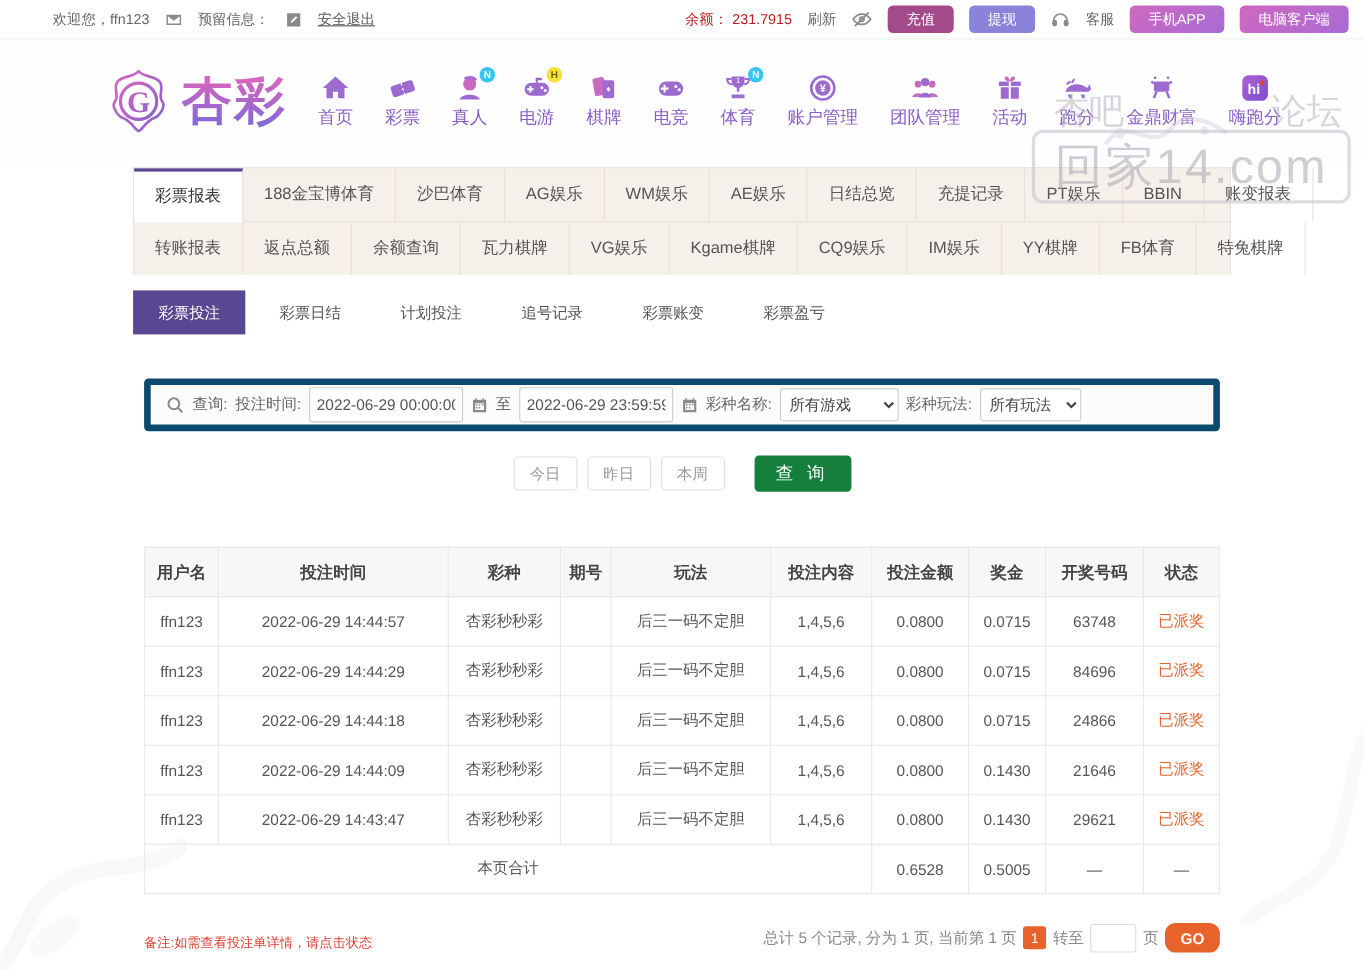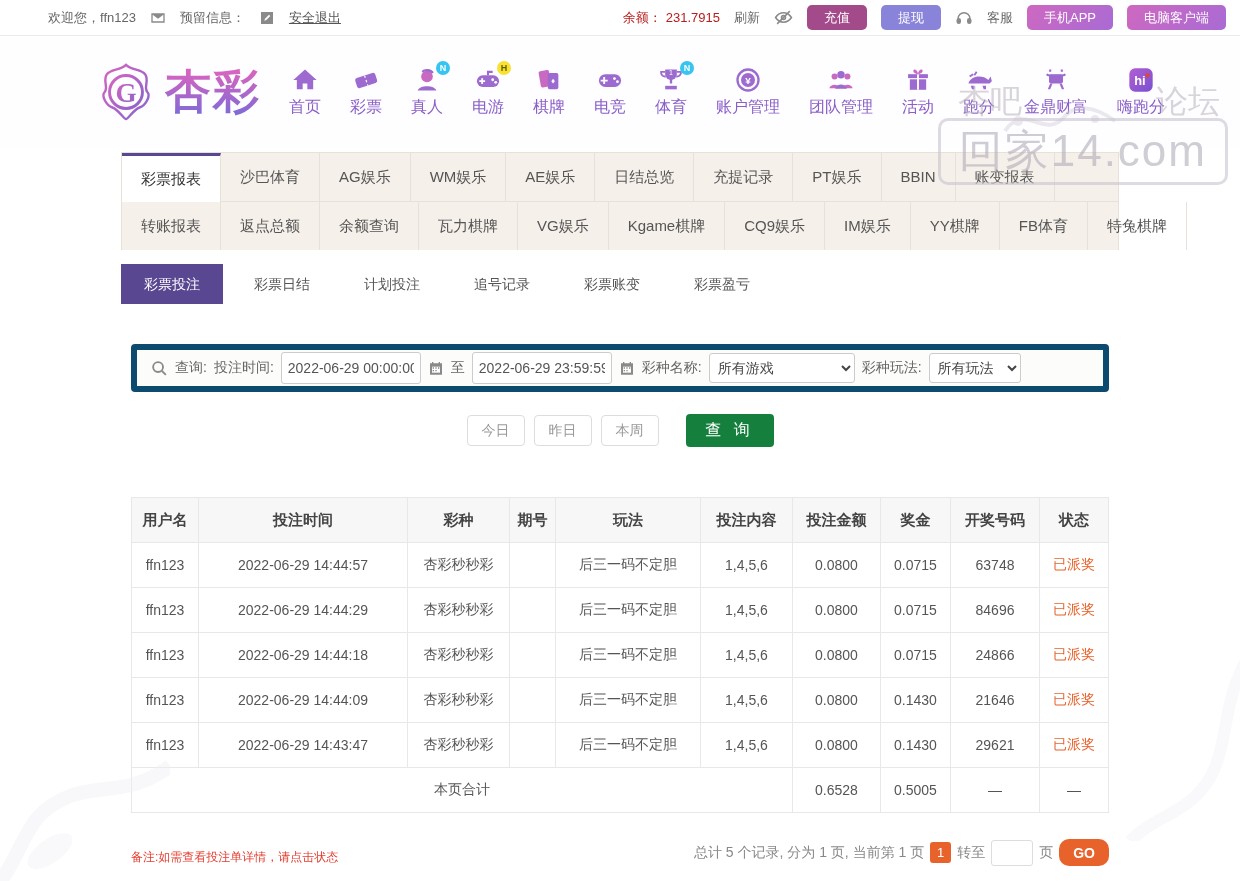"188金宝博体育" span.tab { html: none -> <span>188金宝博体育</span> }
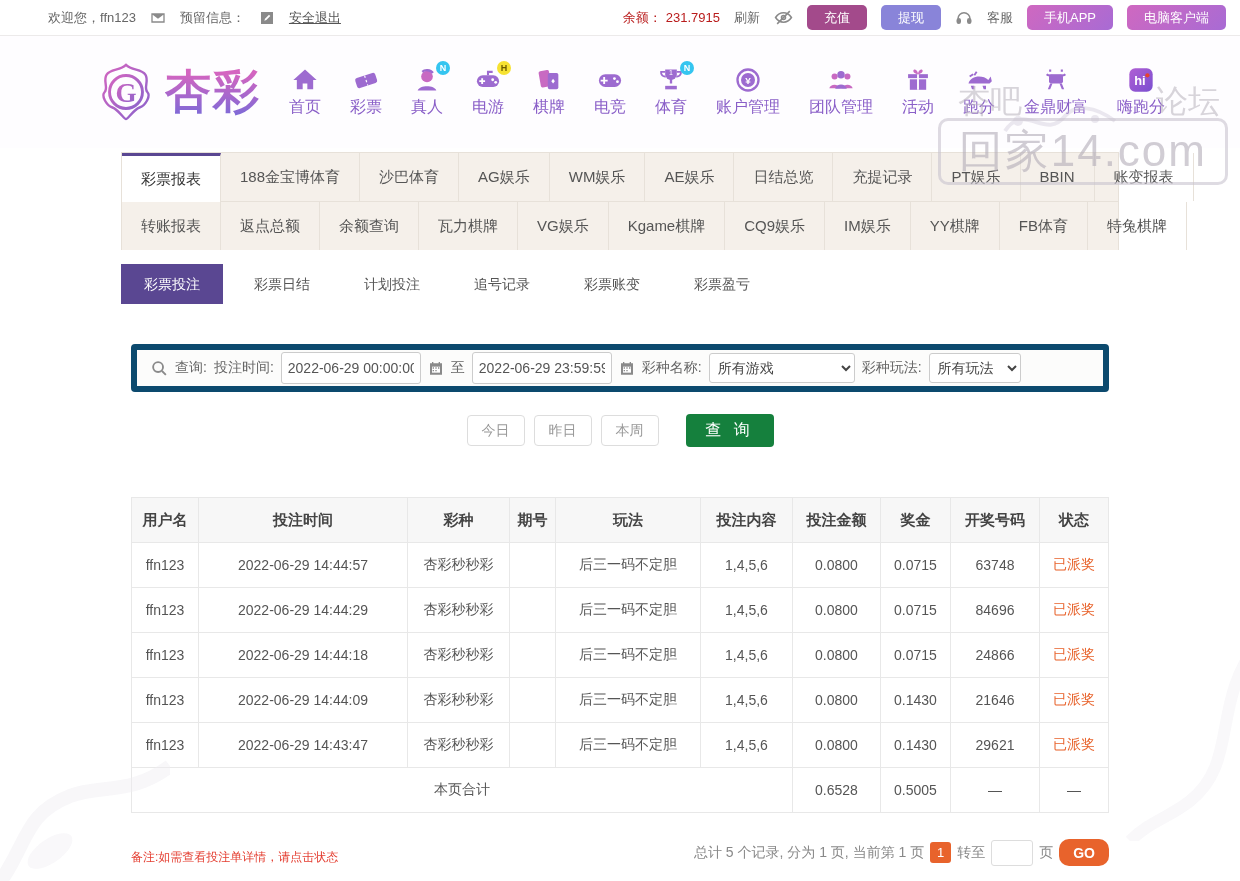"所有游戏" .sel-game { width: 146px -> 108px }
